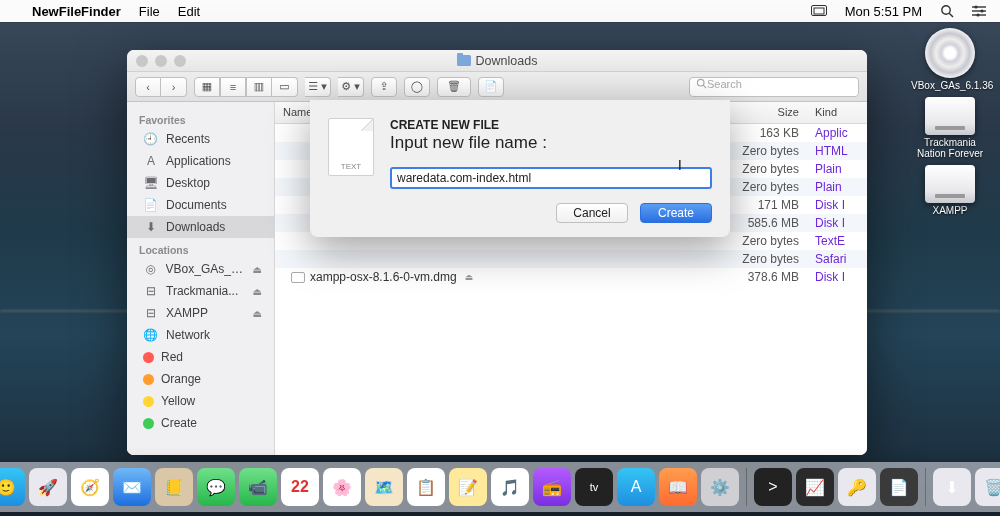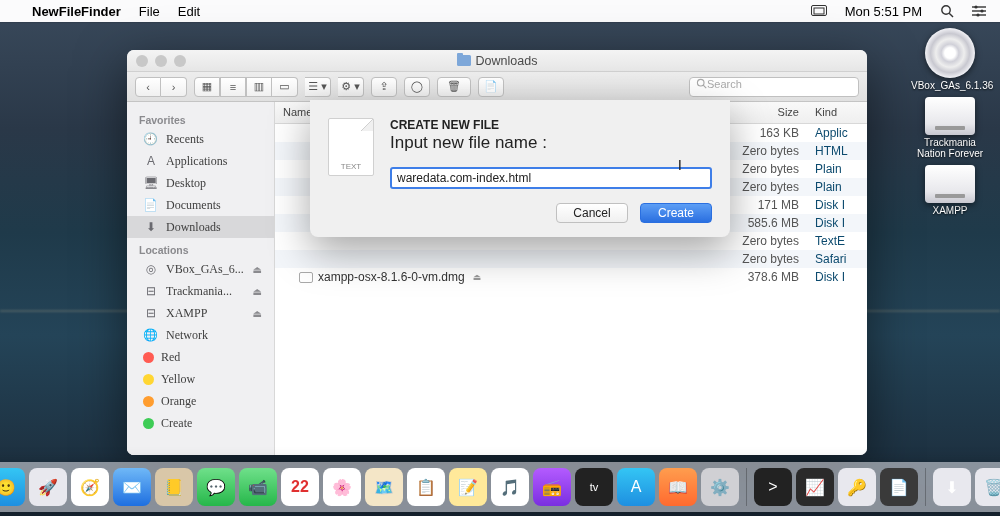"Recents" .sb-label { font-family: Liberation Serif, serif -> none }
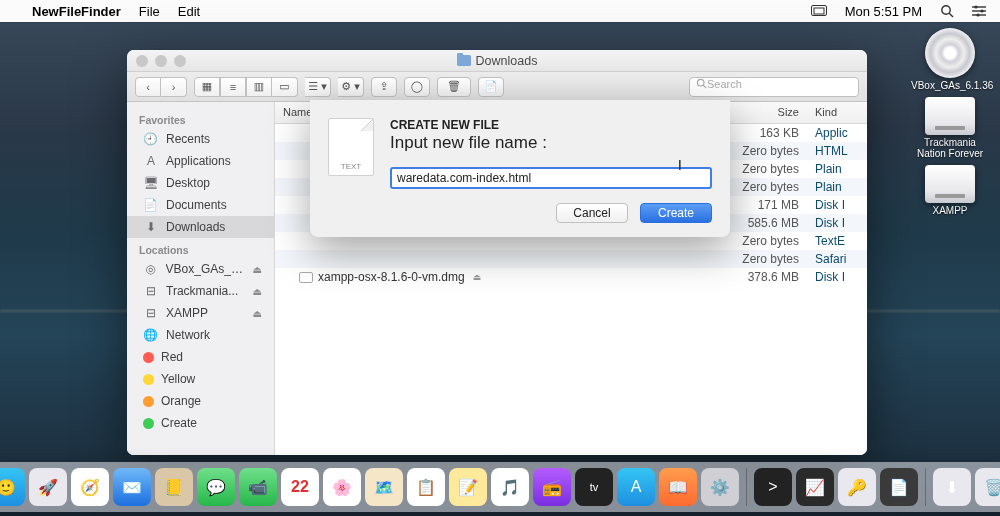"Applic" .row .rk { color: #0c4a6e -> #6d28d9 }
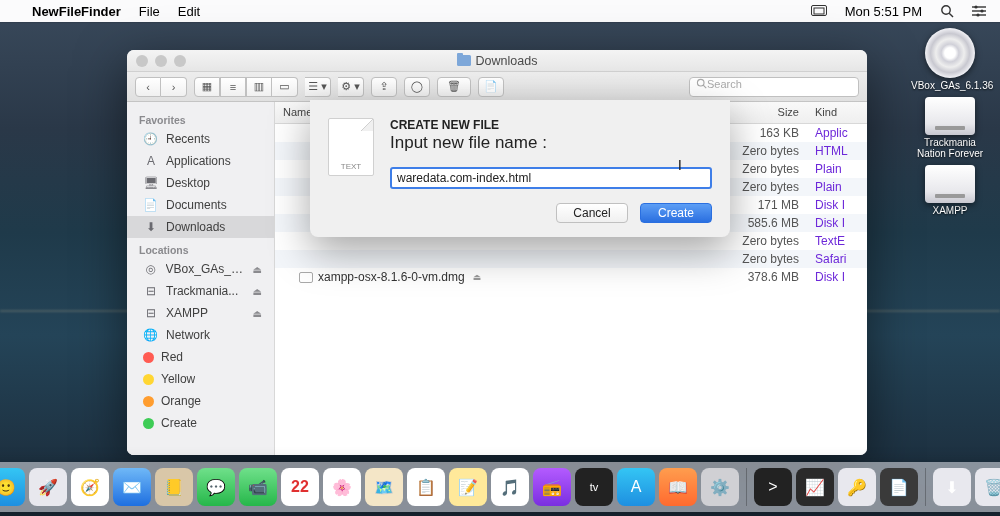"xampp-osx-8.1.6-0-vm.dmg" .row .rn { padding: 0 24px -> 0 16px }
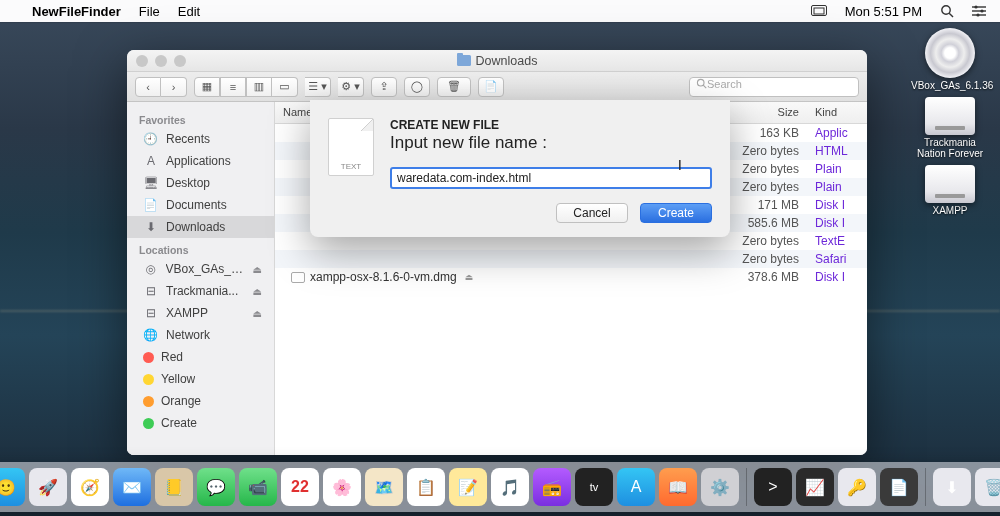"Yellow" div.sb-row { order: before "Orange" -> after "Orange" }
